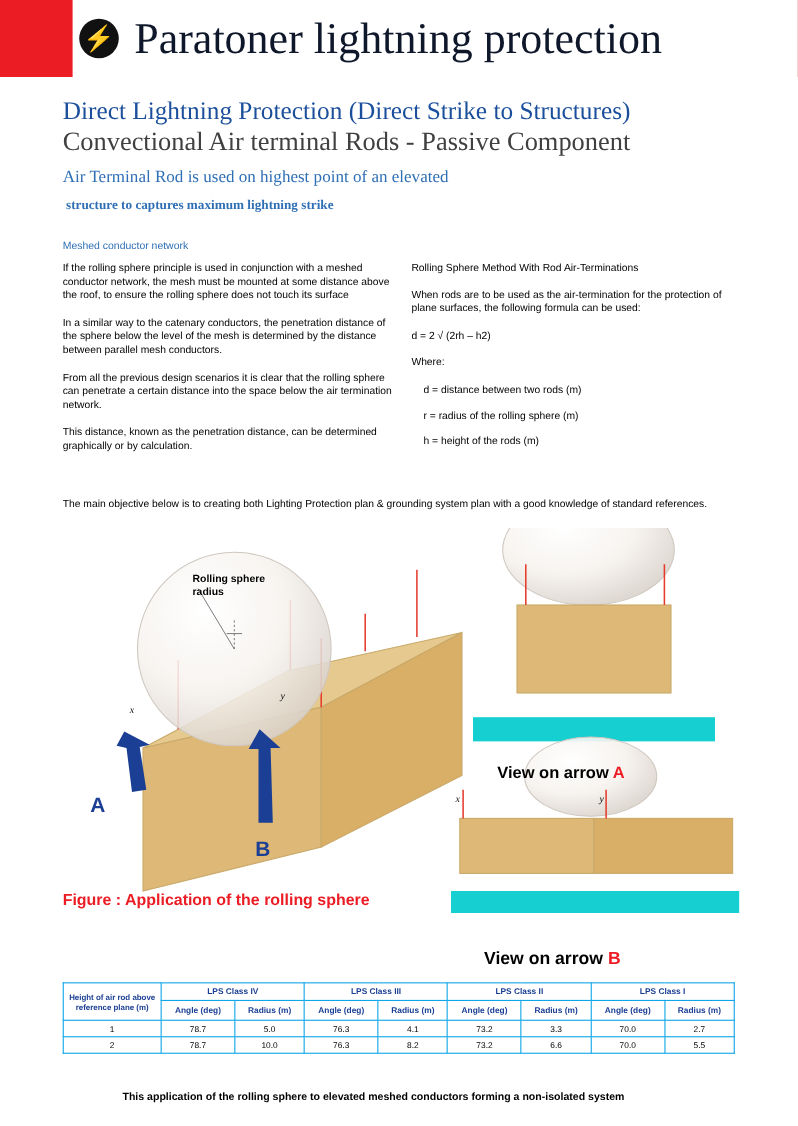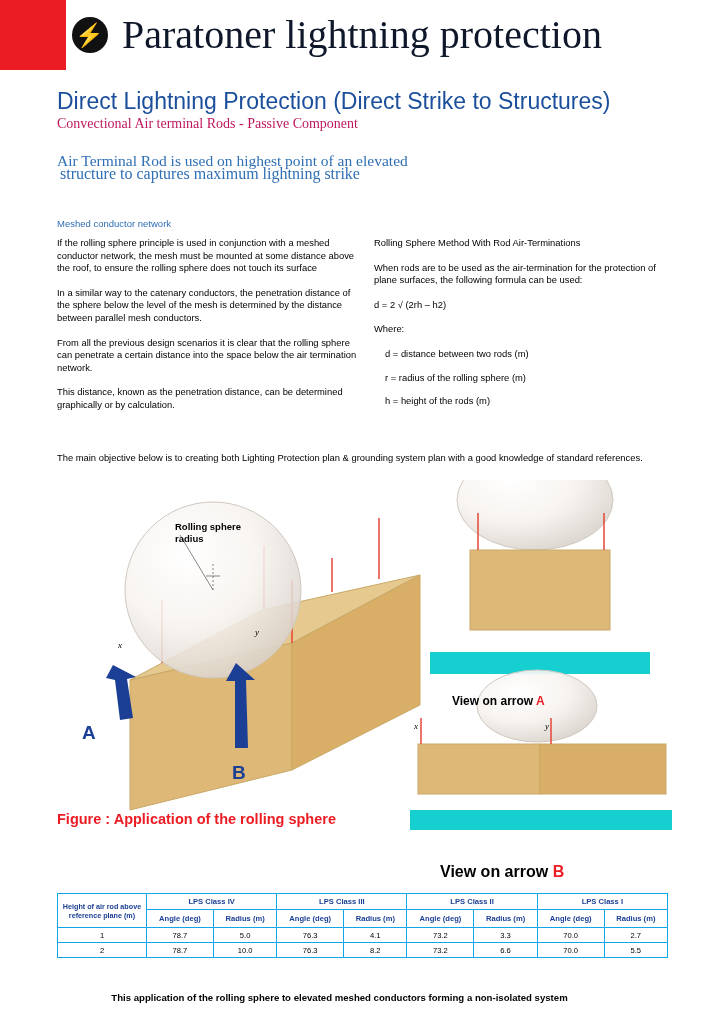"Direct Lightning Protection (Direct" .h1 { font-family: Liberation Sans, sans-serif -> Liberation Serif, serif }
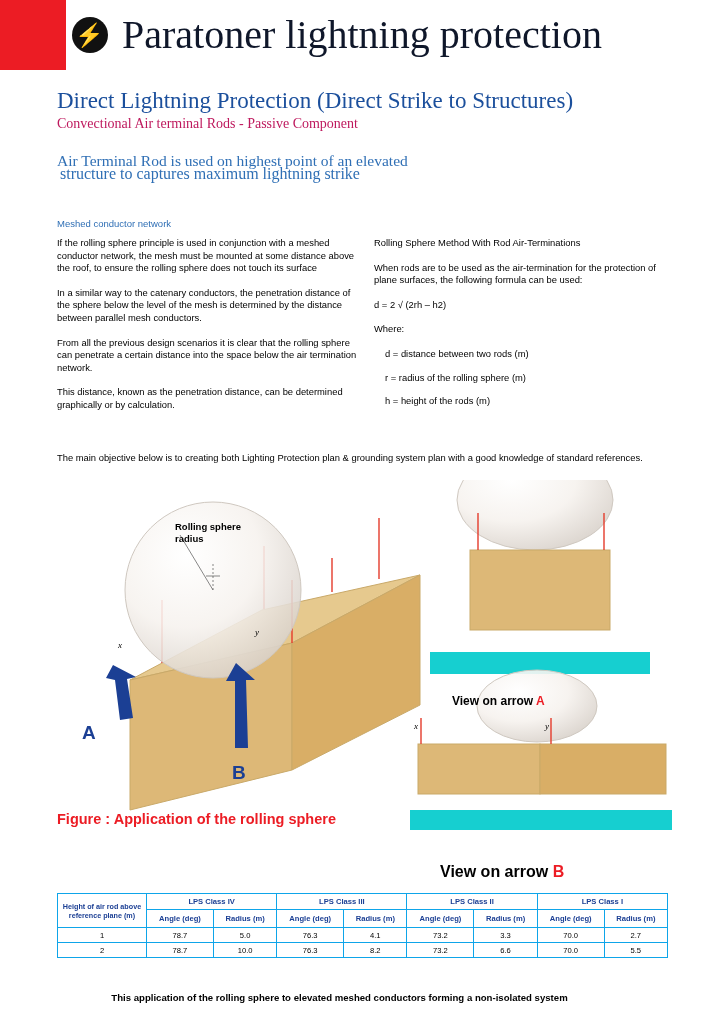"Convectional Air terminal Rods -" .h2 { color: #be185d -> #404040; font-size: 14px -> 24px }
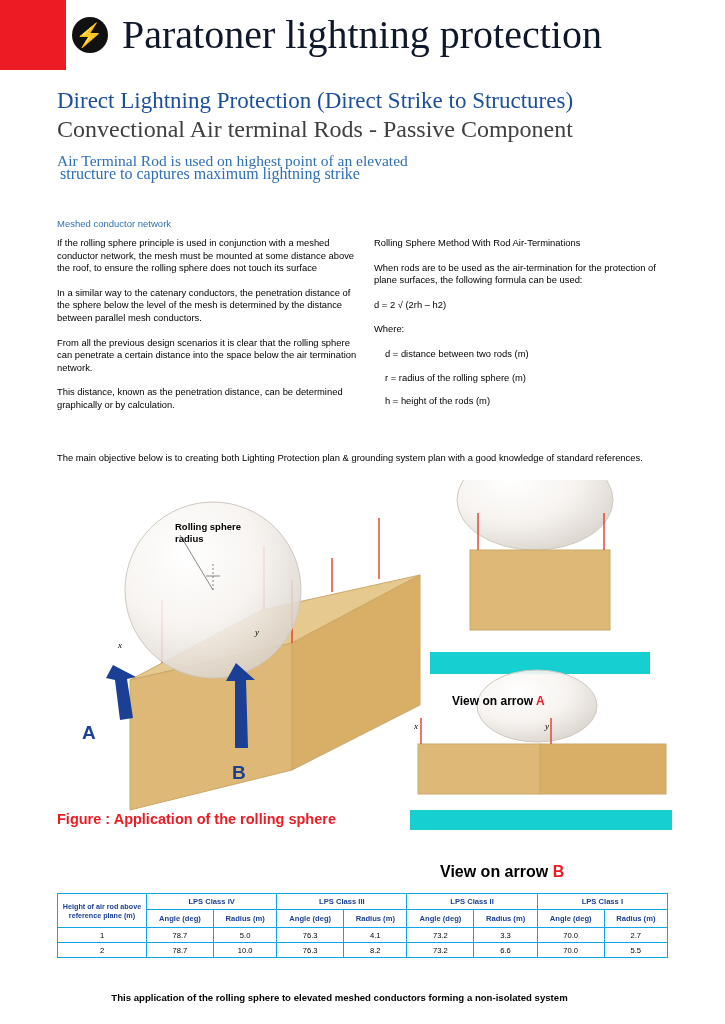"structure to captures maximum lightning" .h3b { font-size: 16px -> 12px; font-weight: none -> bold; top: 165px -> 179px }
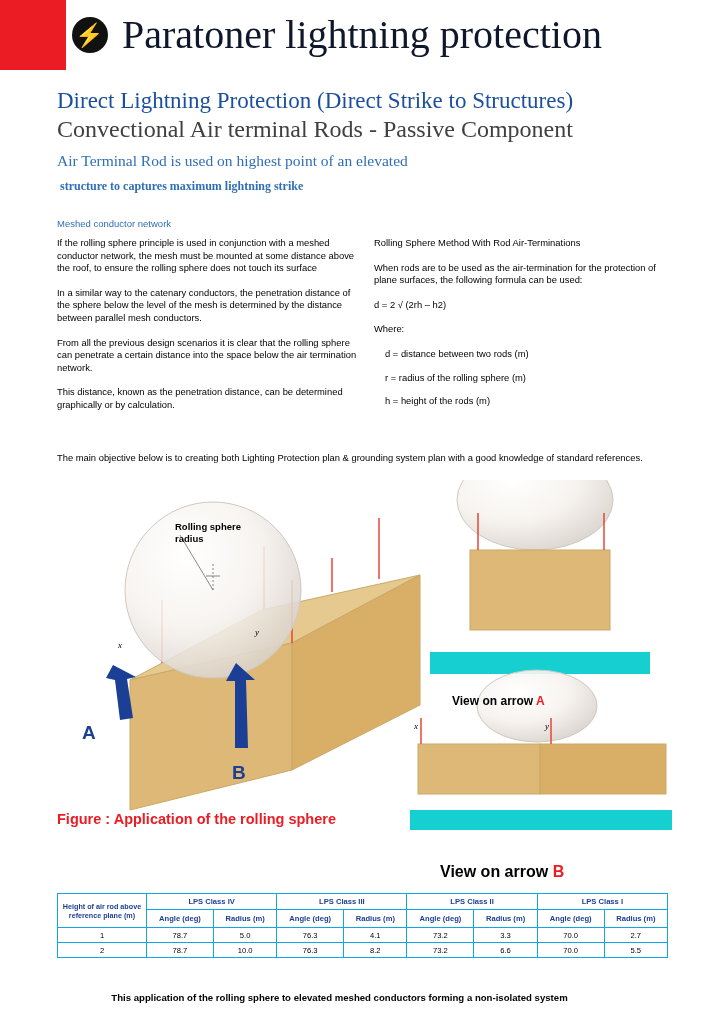"View on arrow A" .view-a { font-size: 12px -> 15px }
